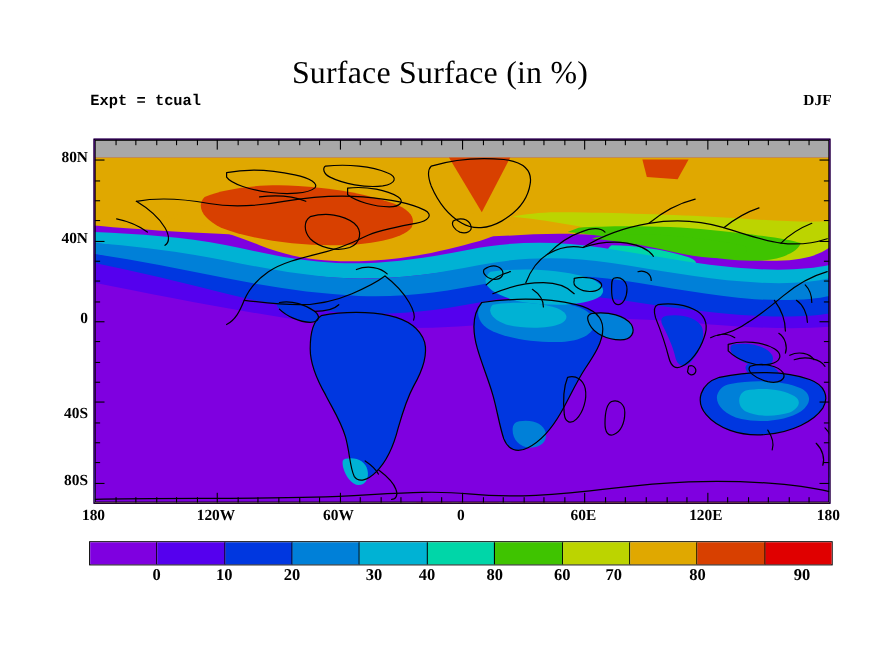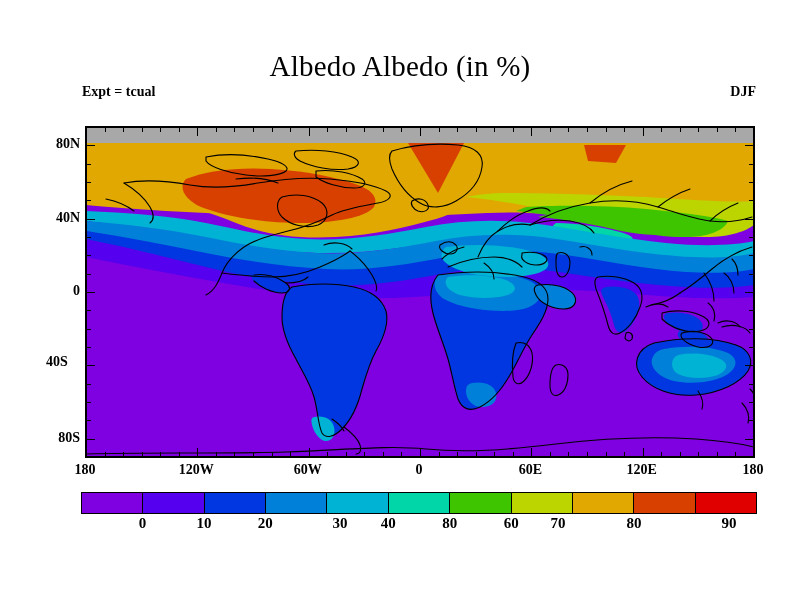"Albedo Albedo (in %)" div.title { text: Albedo Albedo -> Surface Surface }
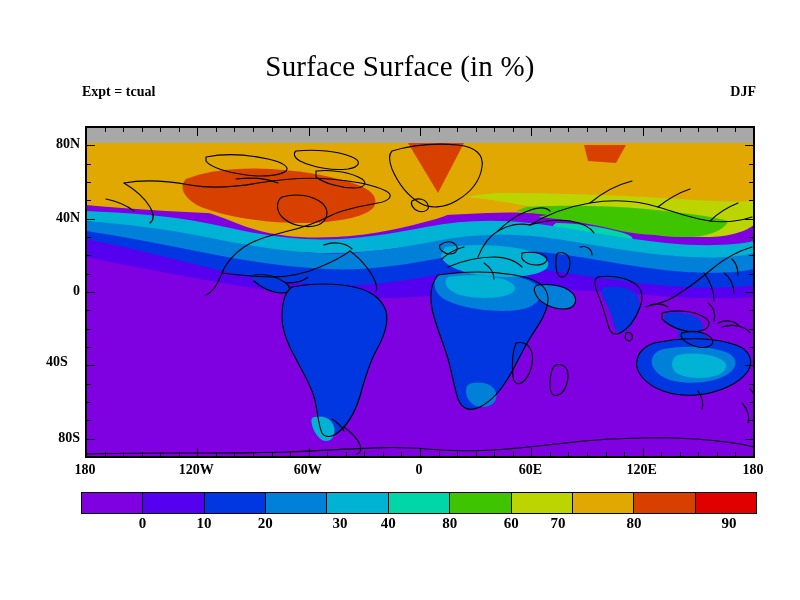"Expt = tcual" .expt-label { font-family: Liberation Serif, serif -> Liberation Mono, monospace }
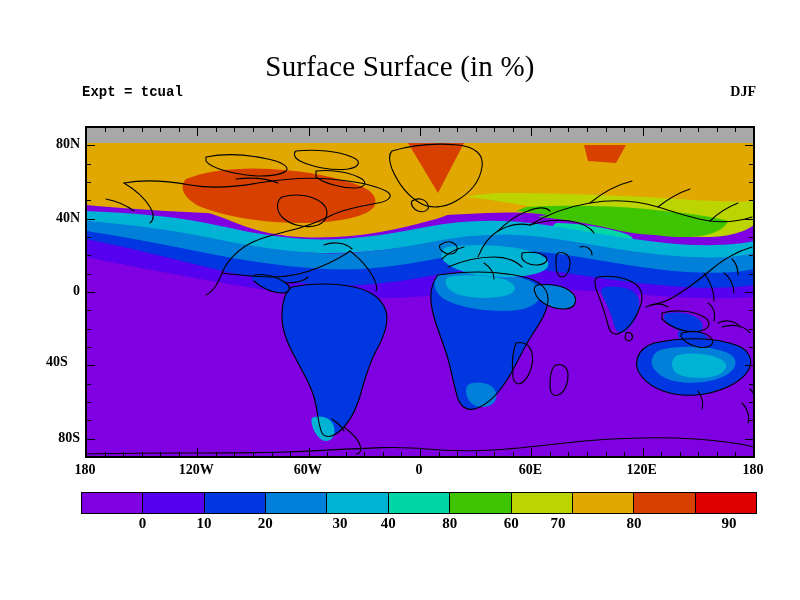"40S" div.ytick-label { text-align: center -> none; top: 236px -> 251px }
